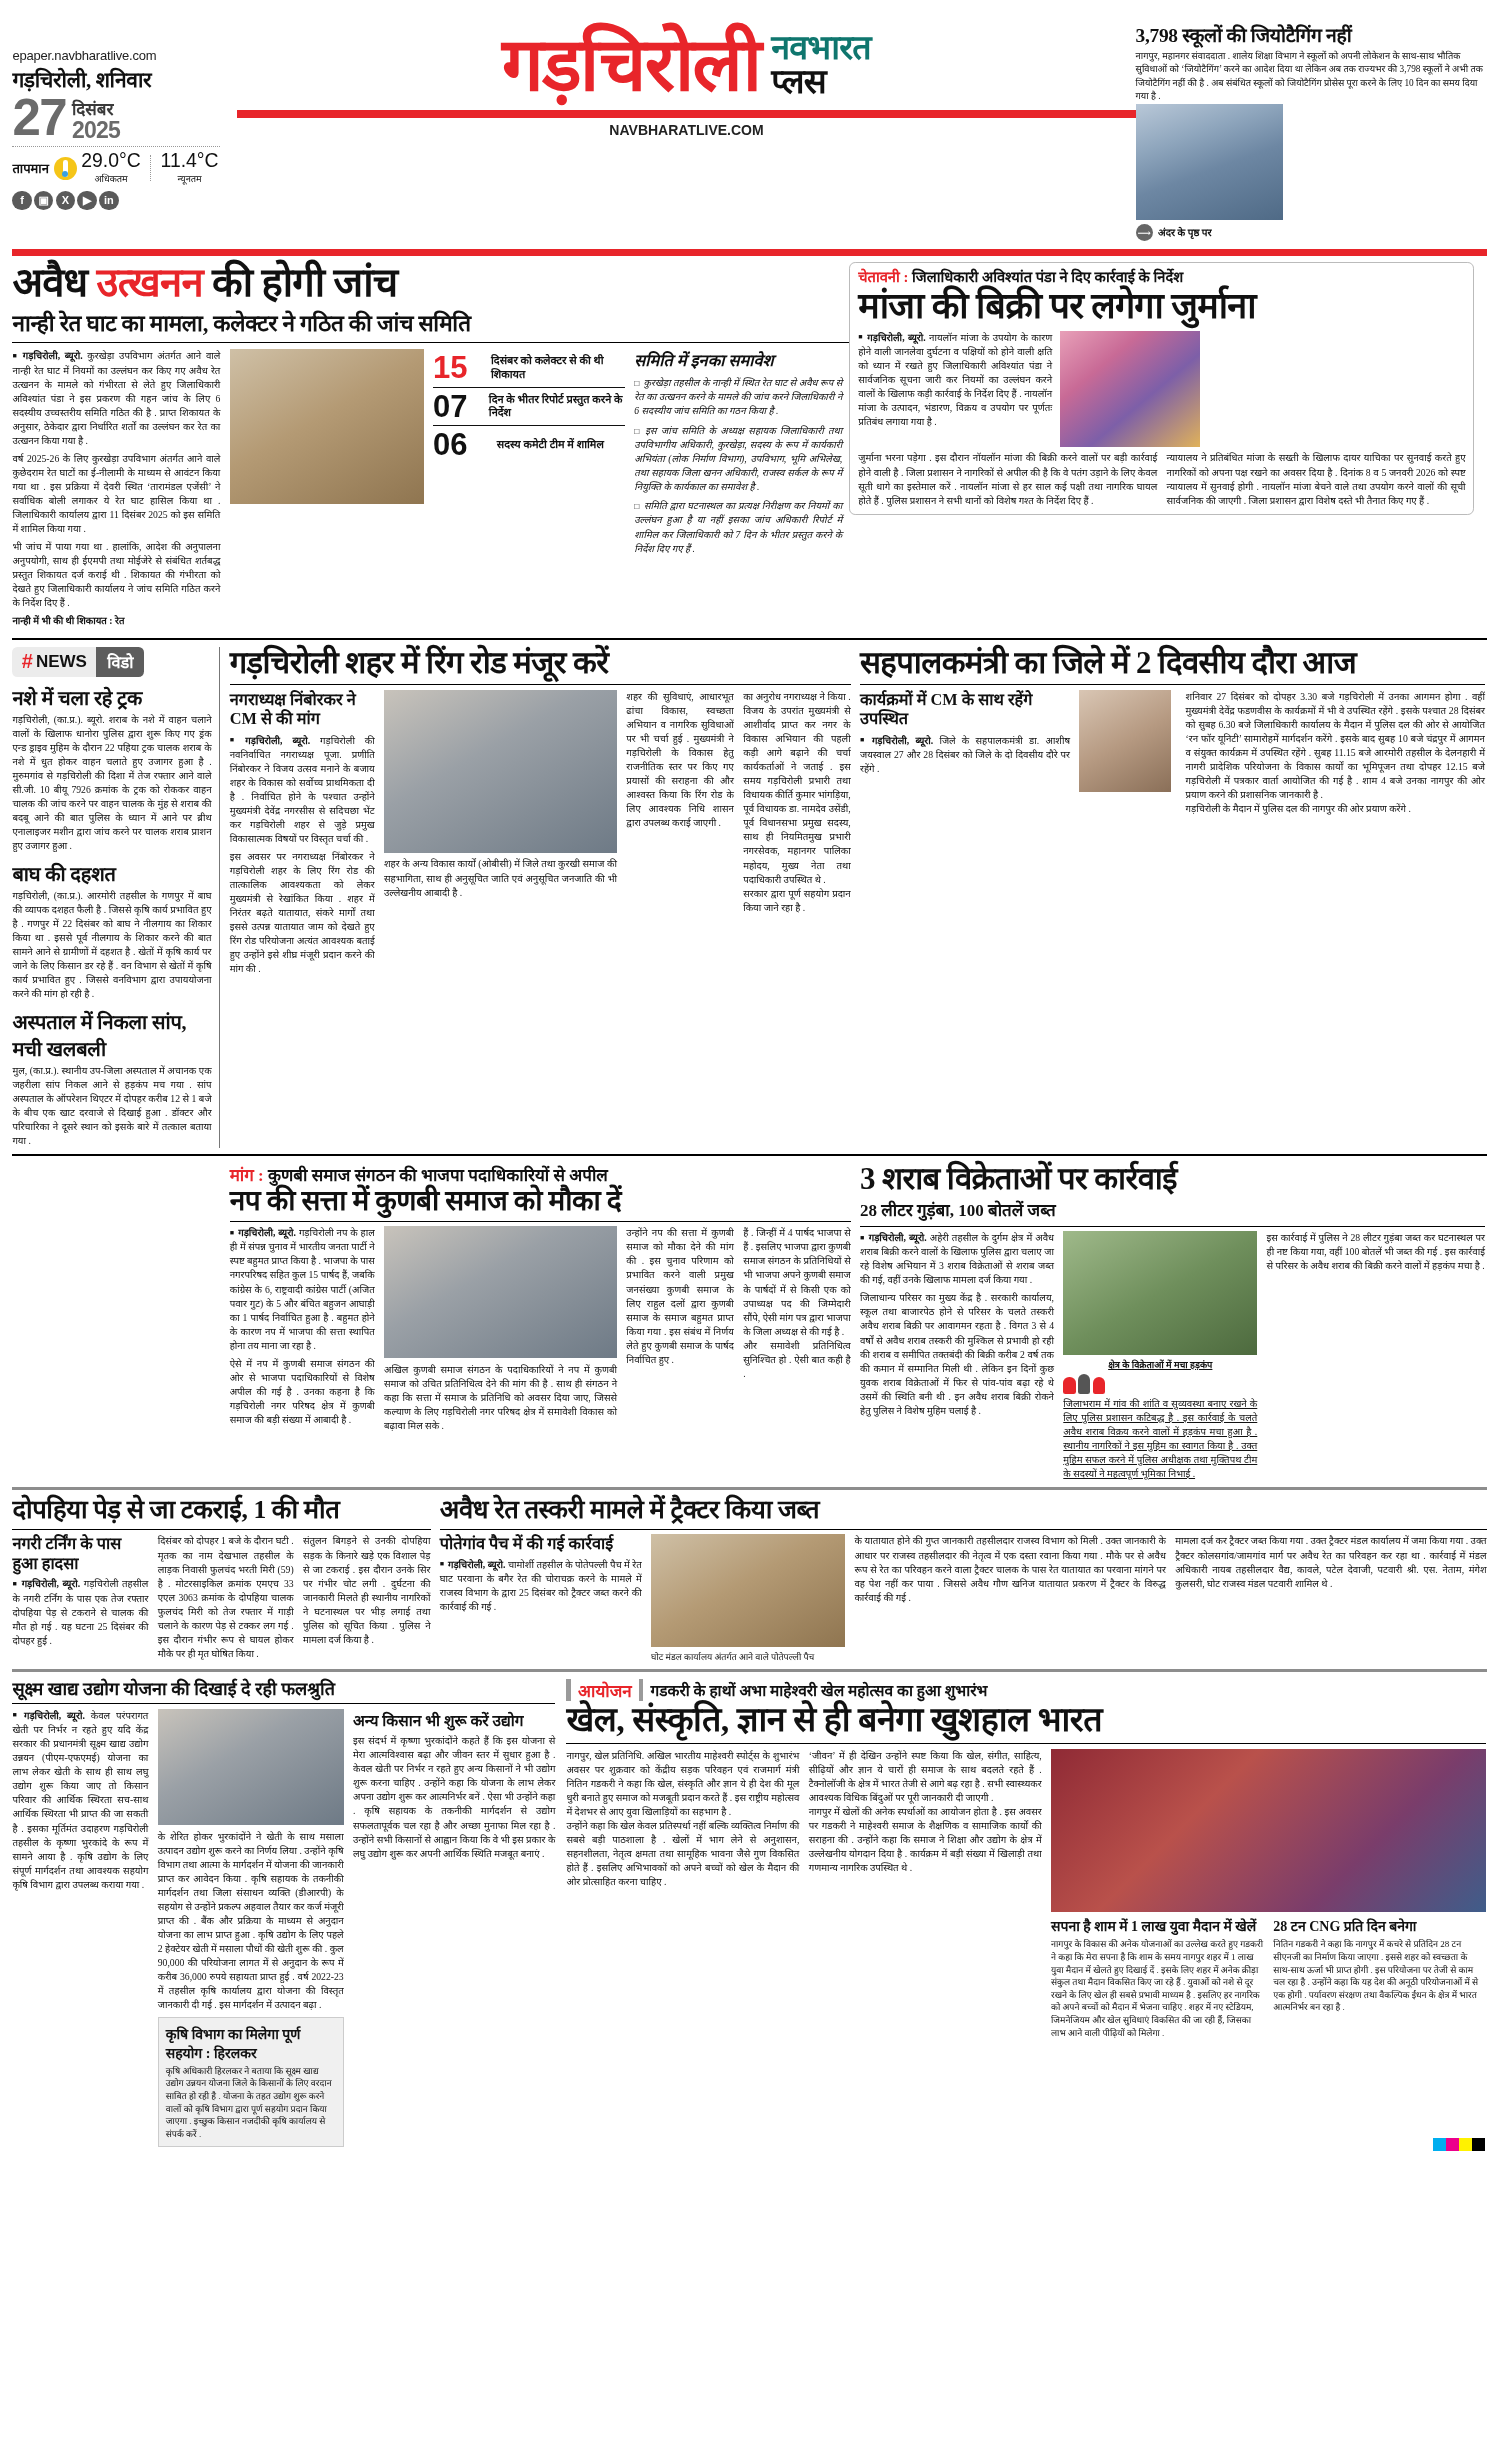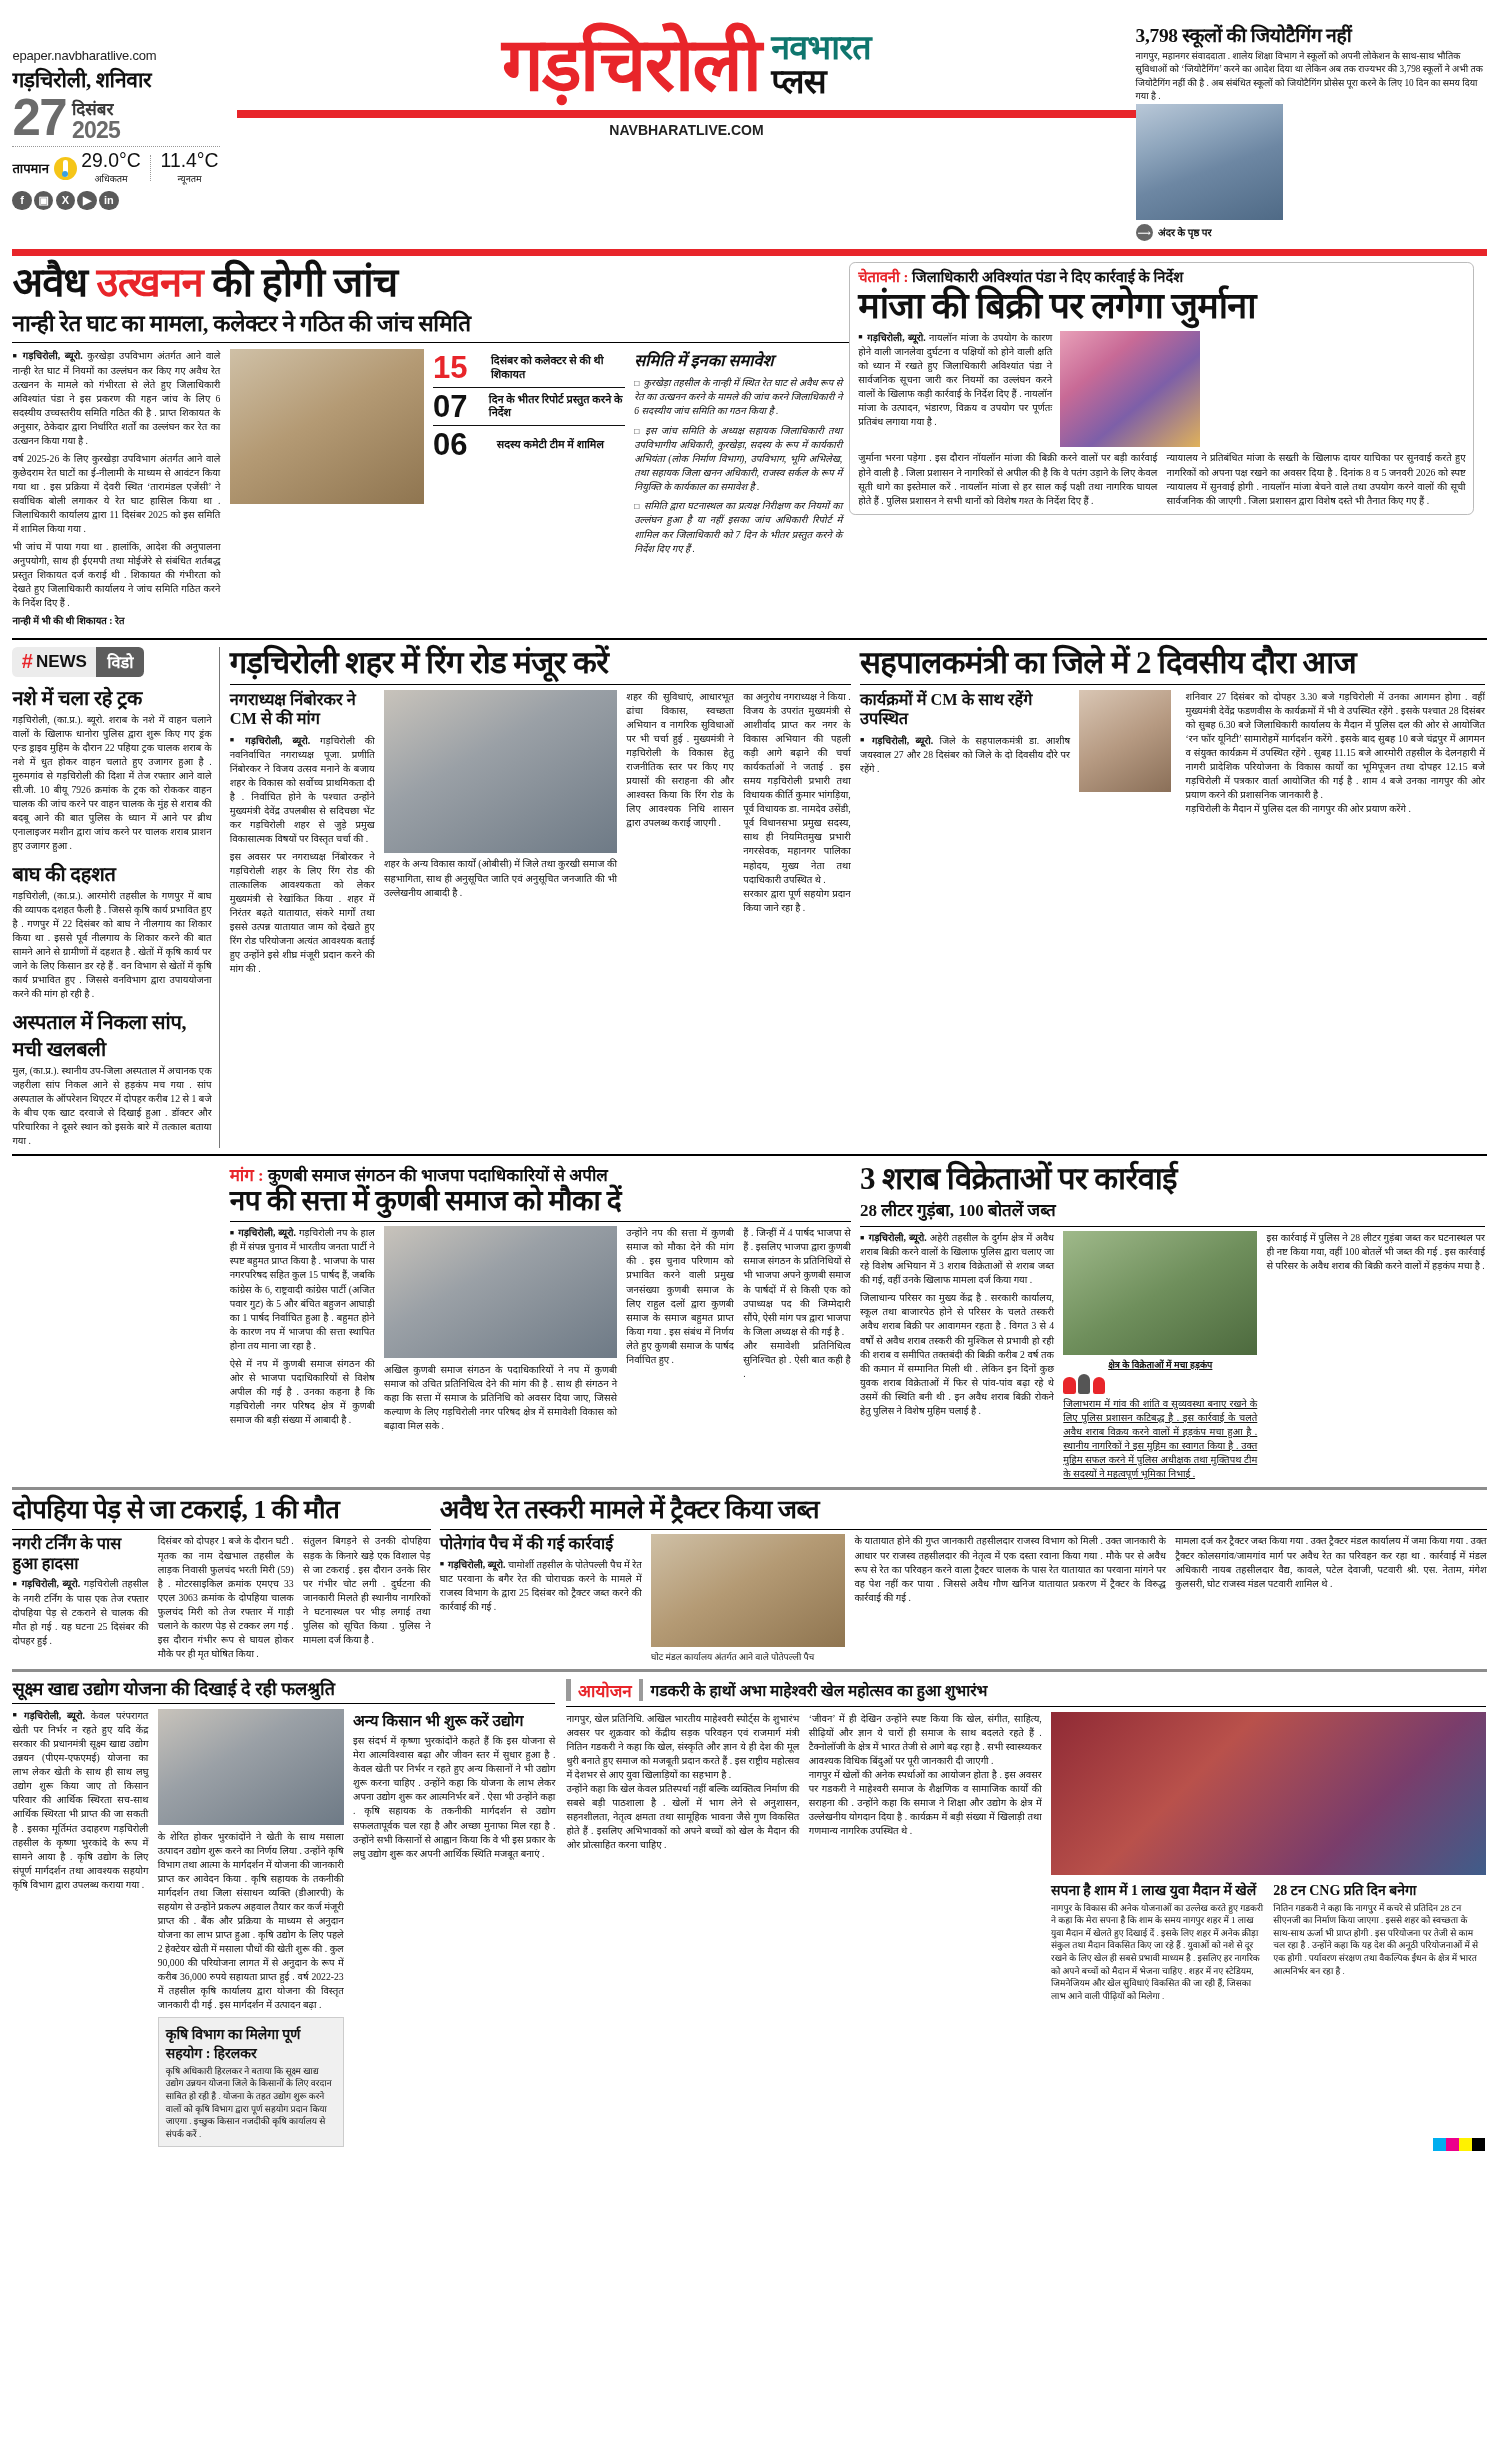"गड़चिरोली की नवनिर्वाचित नगराध्यक्ष" span { text: उपलबीस -> नगरसीस }
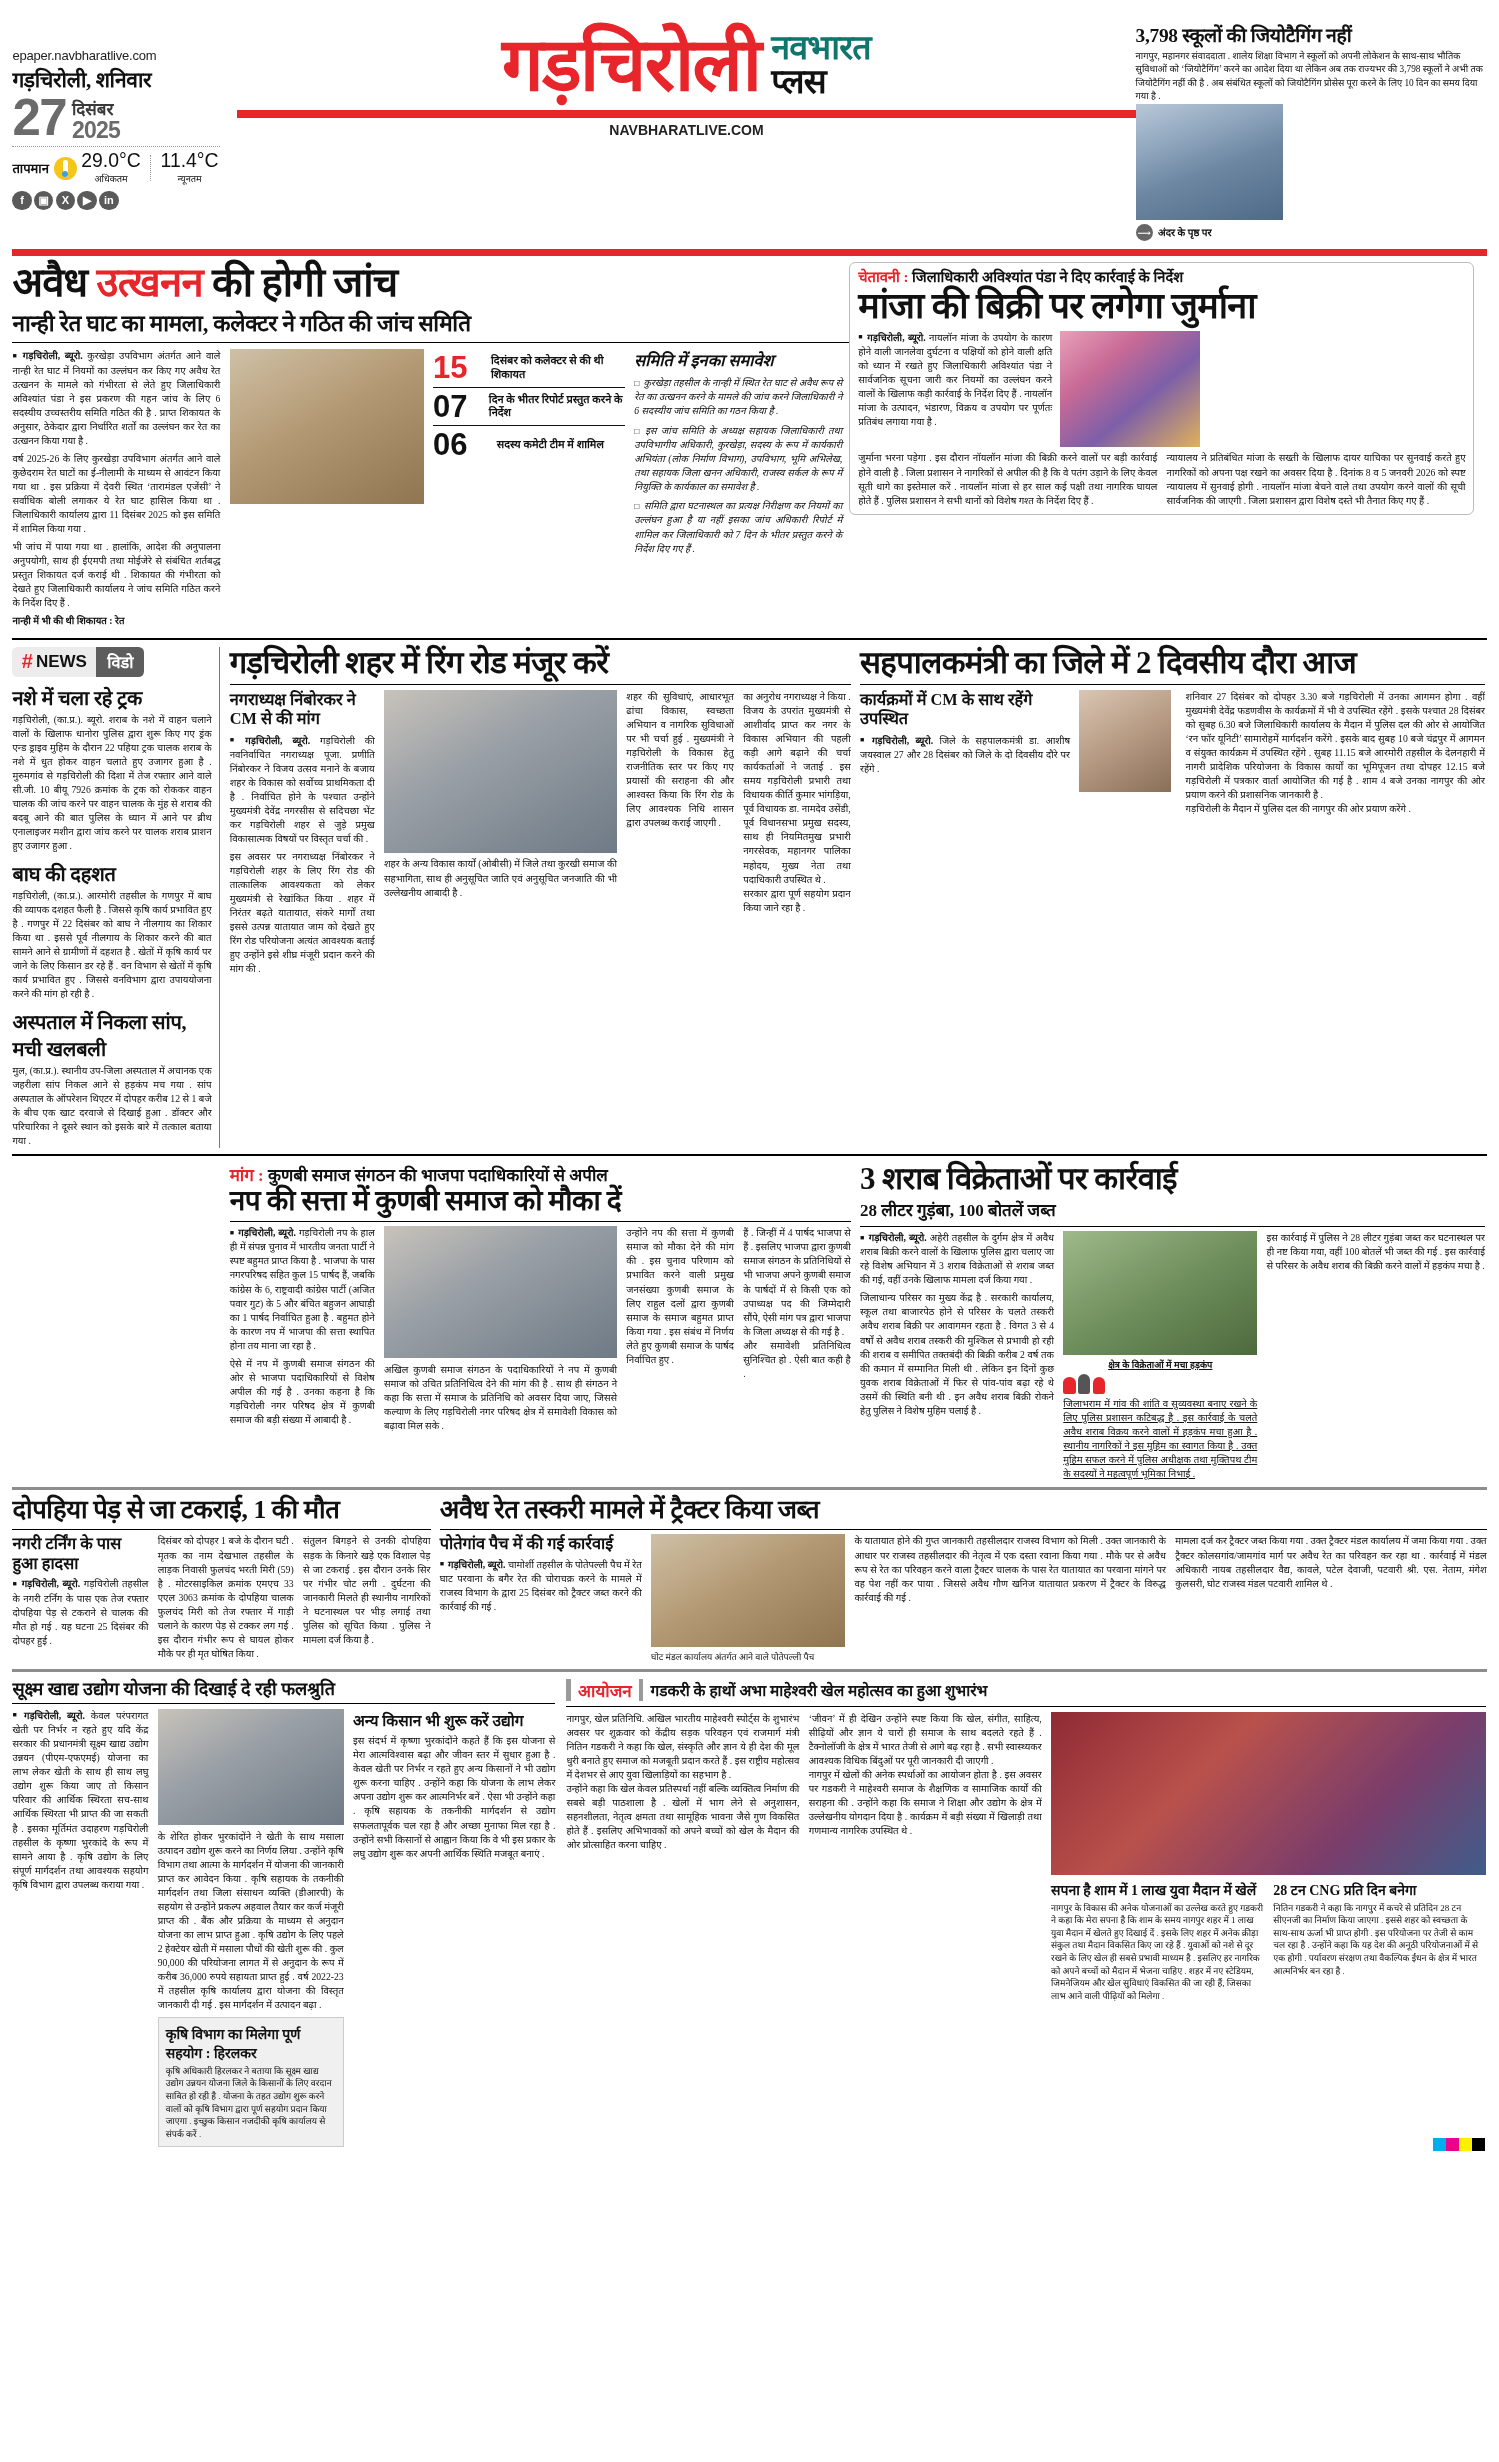"खेल, संस्कृति, ज्ञान से ही" div.h4 { html: none -> <div>खेल, संस्कृति, ज्ञान से ही बनेगा खुशहाल भारत</div> }
